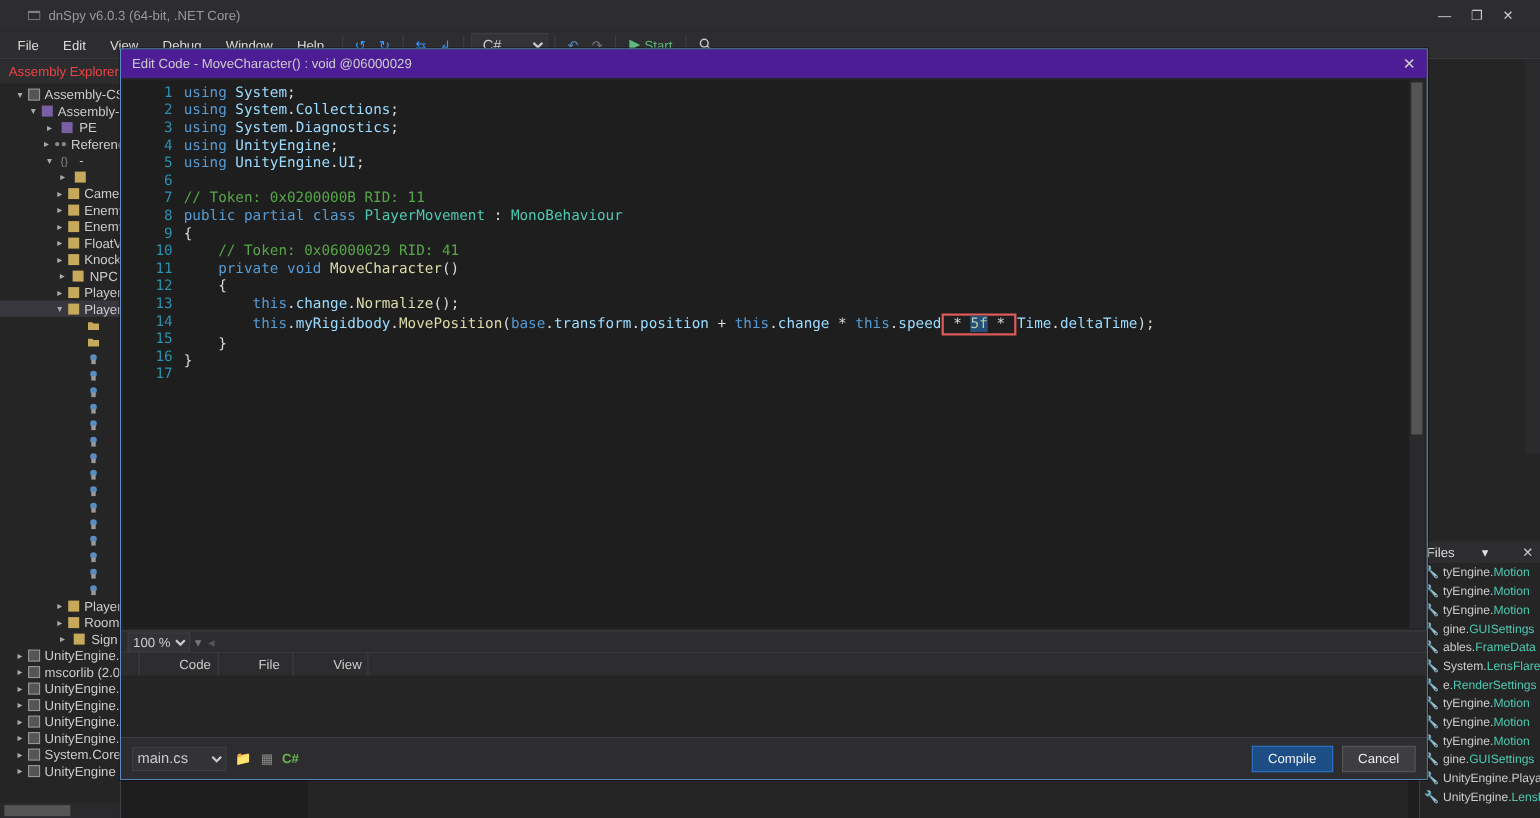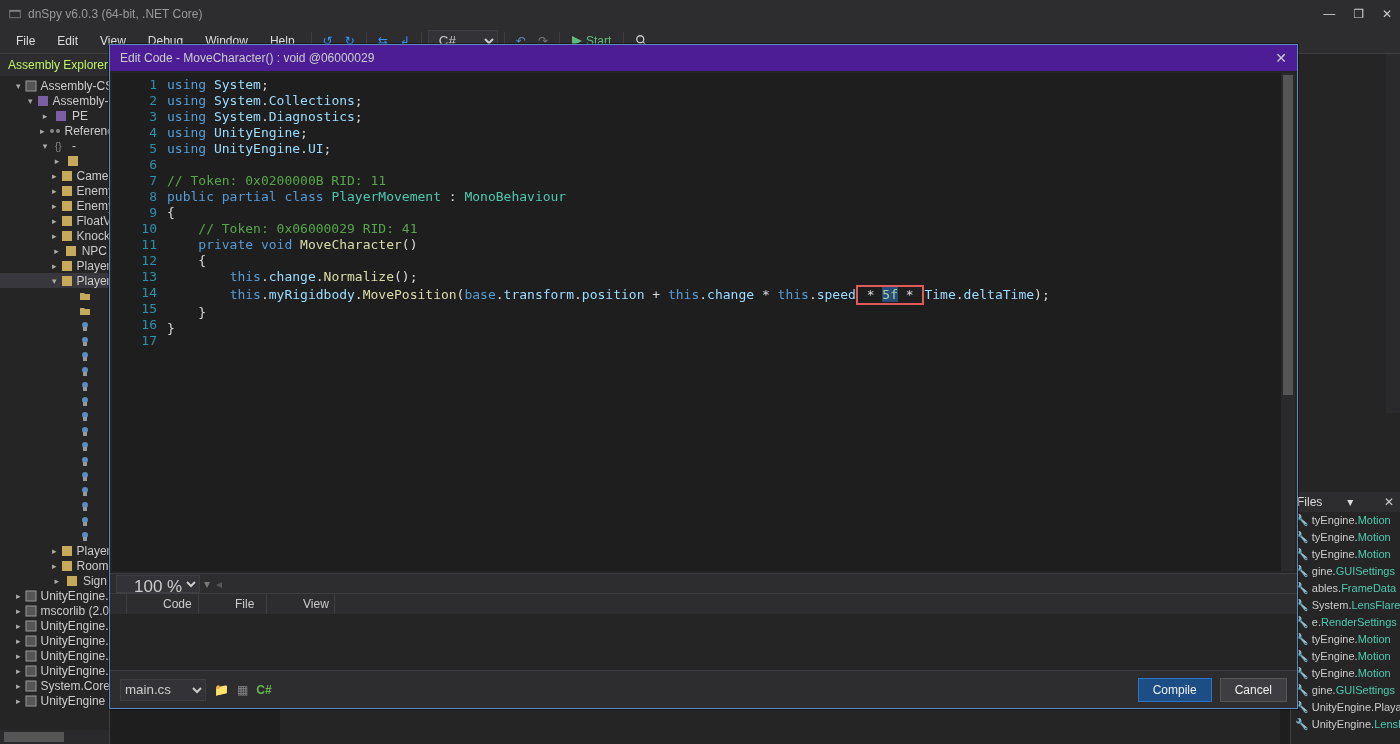"dnSpy v6.0.3 (64-bit, .NET Core)" .titlebar { padding: 0 8px -> 0 24px }
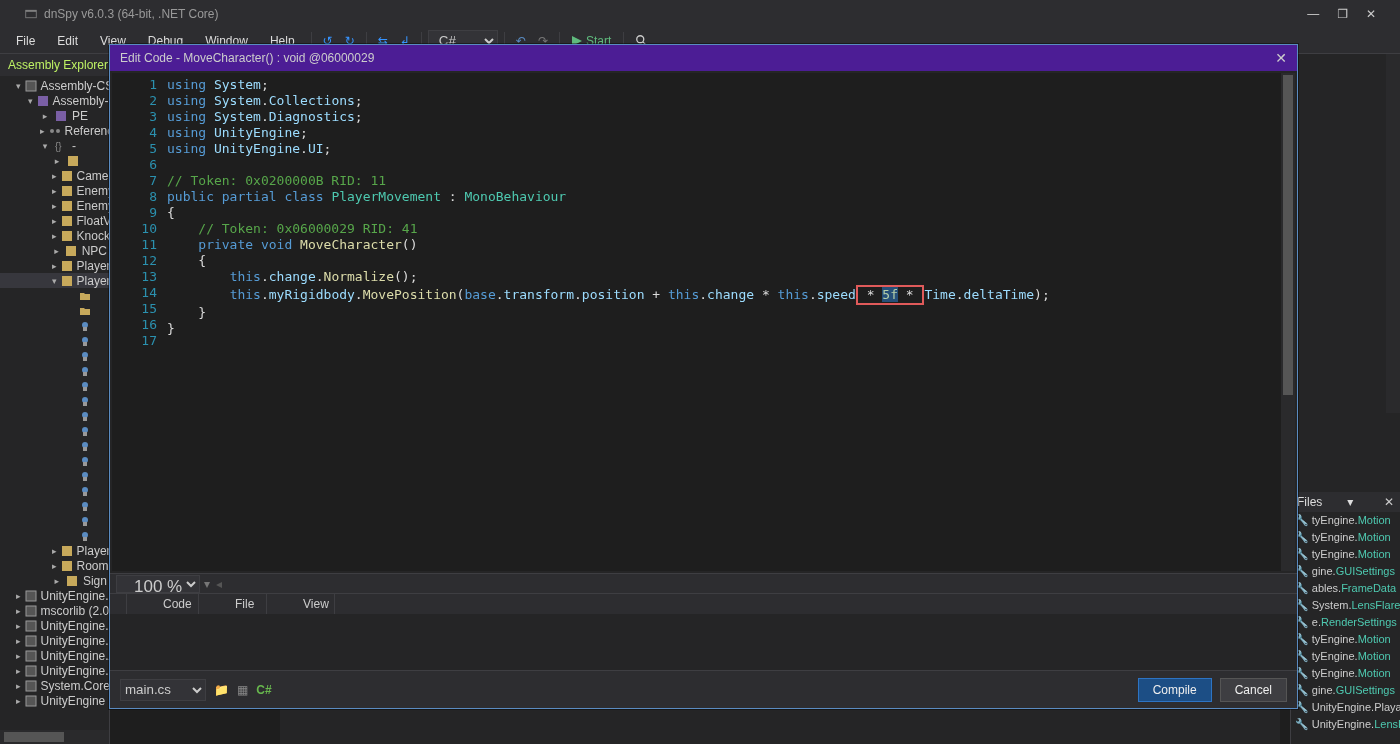"Assembly Explorer" .panel-title { color: #bef264 -> #ef4444 }
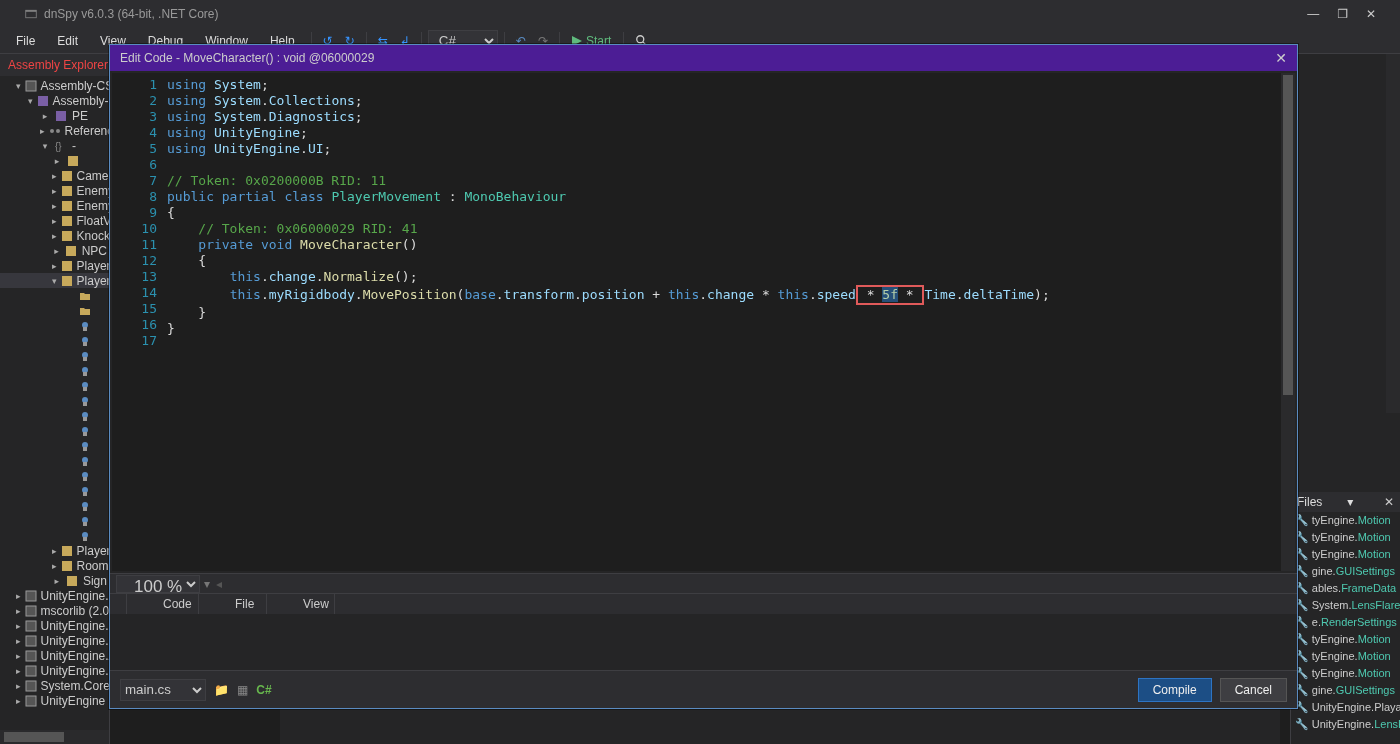"100 %" .zoom-row select { font-size: 17px -> 12px; padding-left: 13px -> none }
